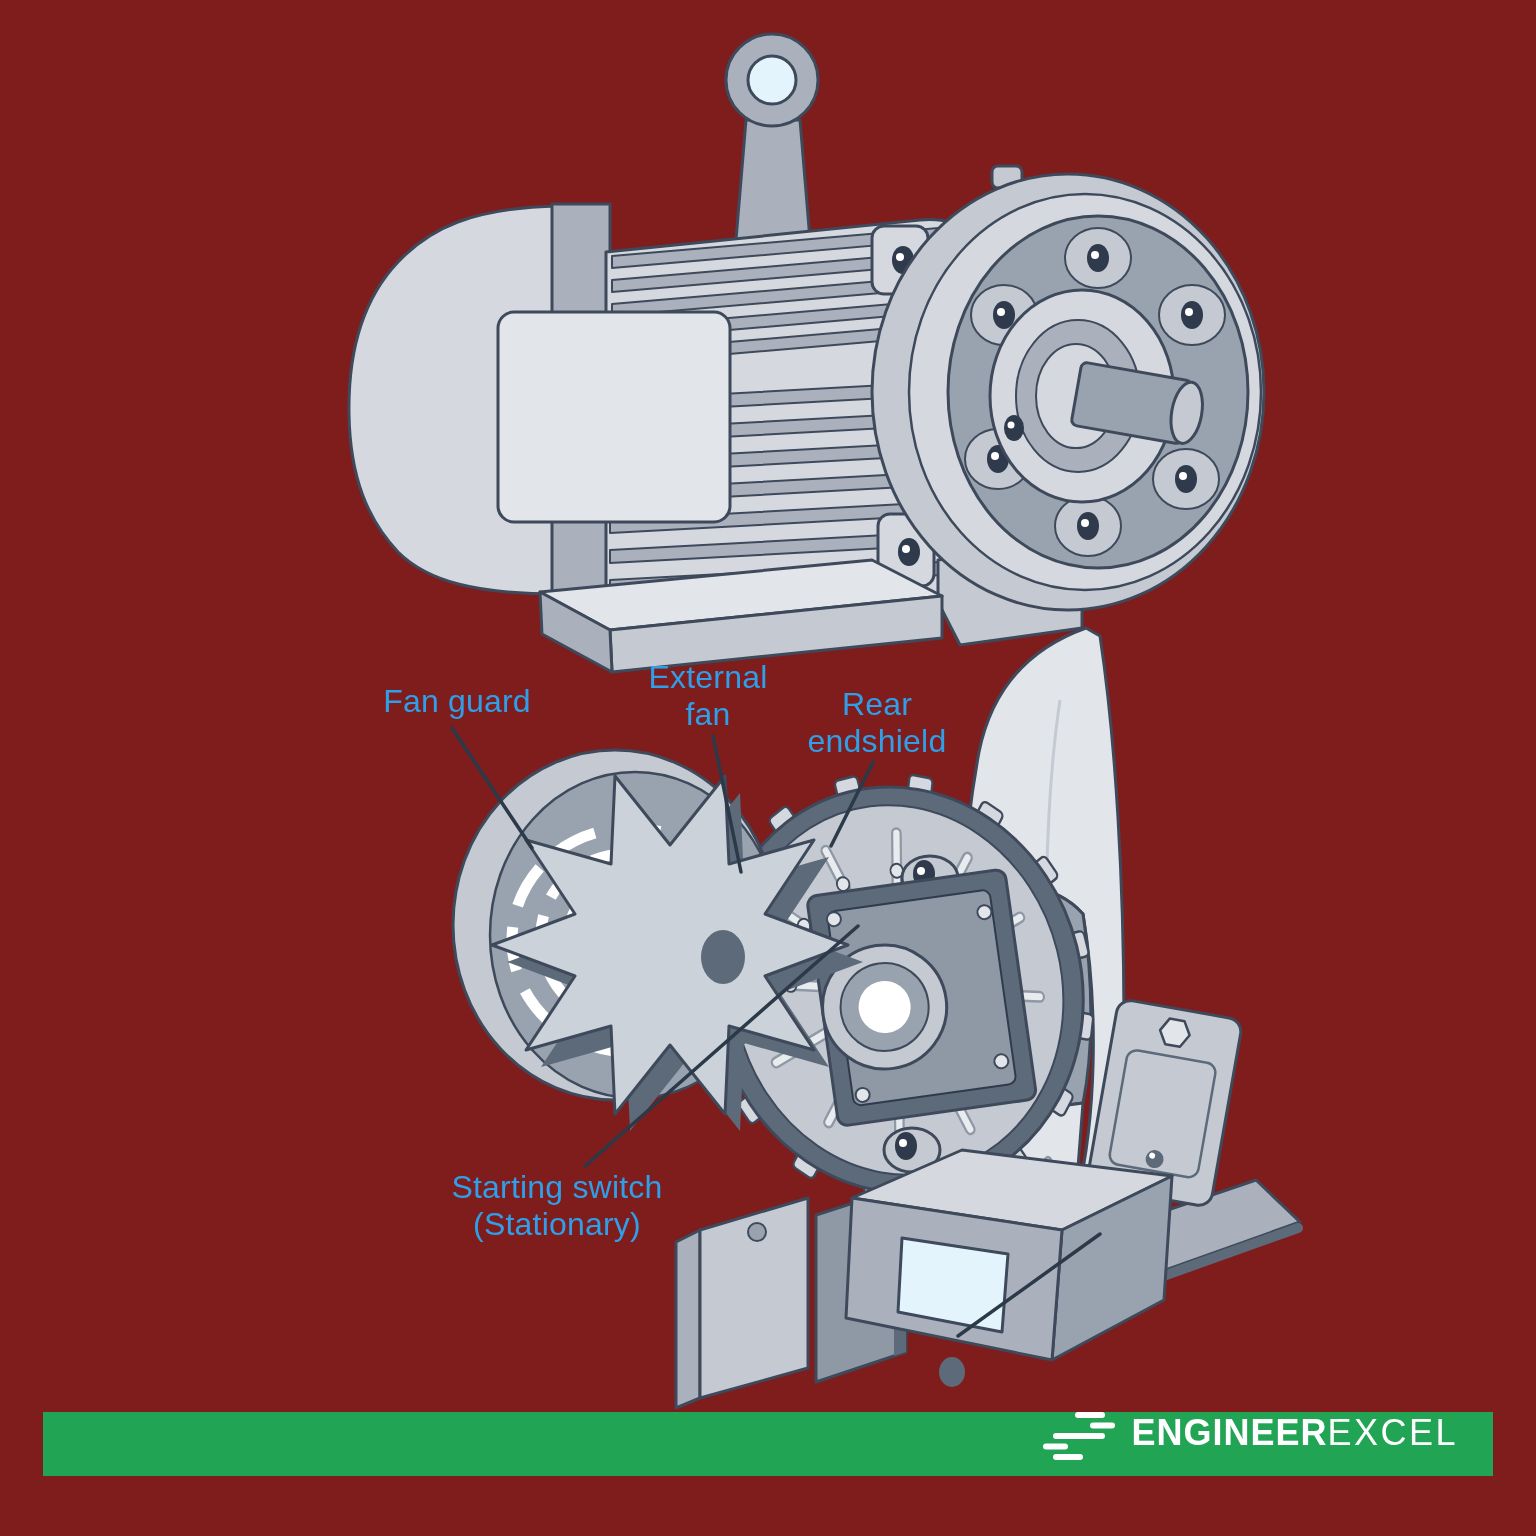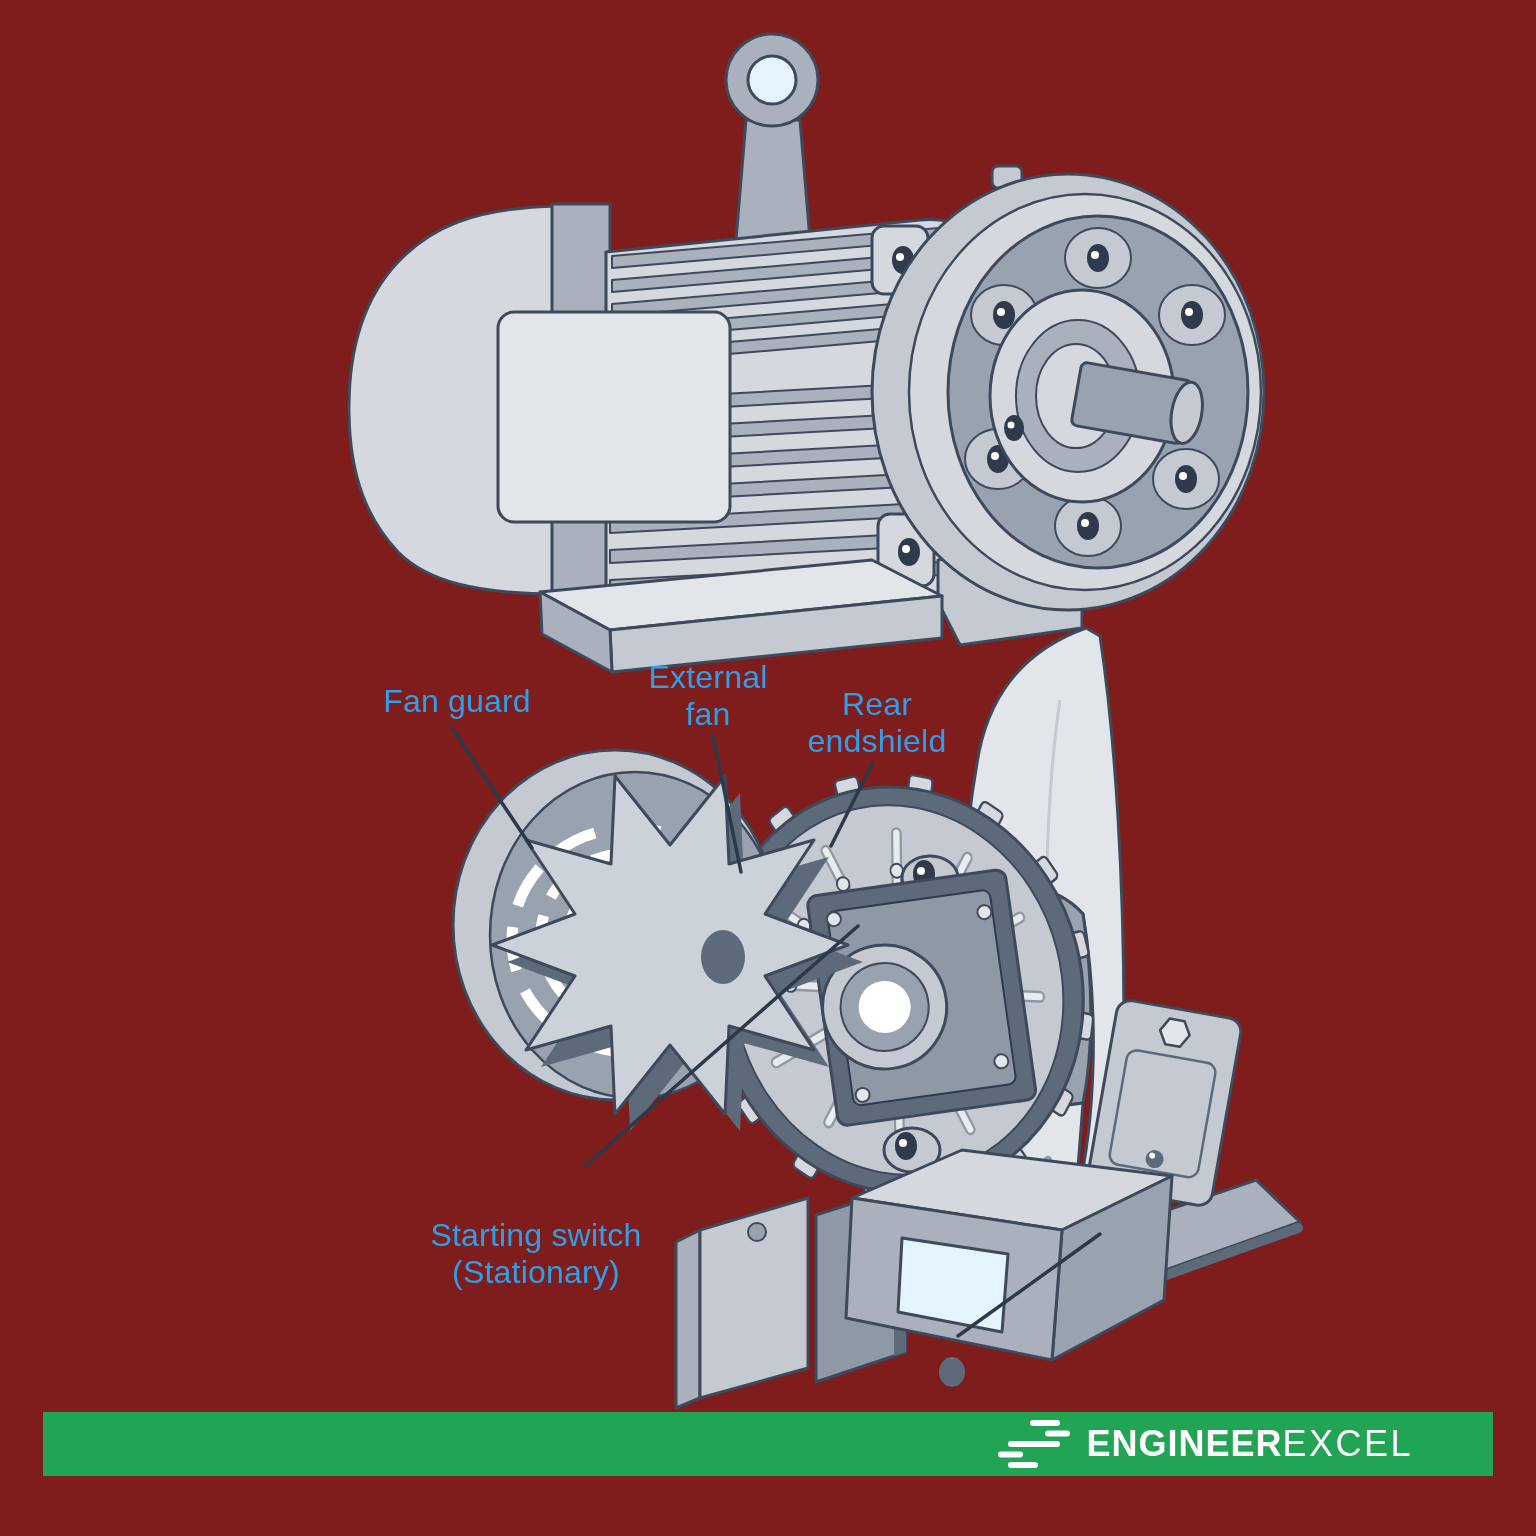"Starting switch" .lbl-starting-switch { left: 386px -> 407px; margin-top: 48px -> none }
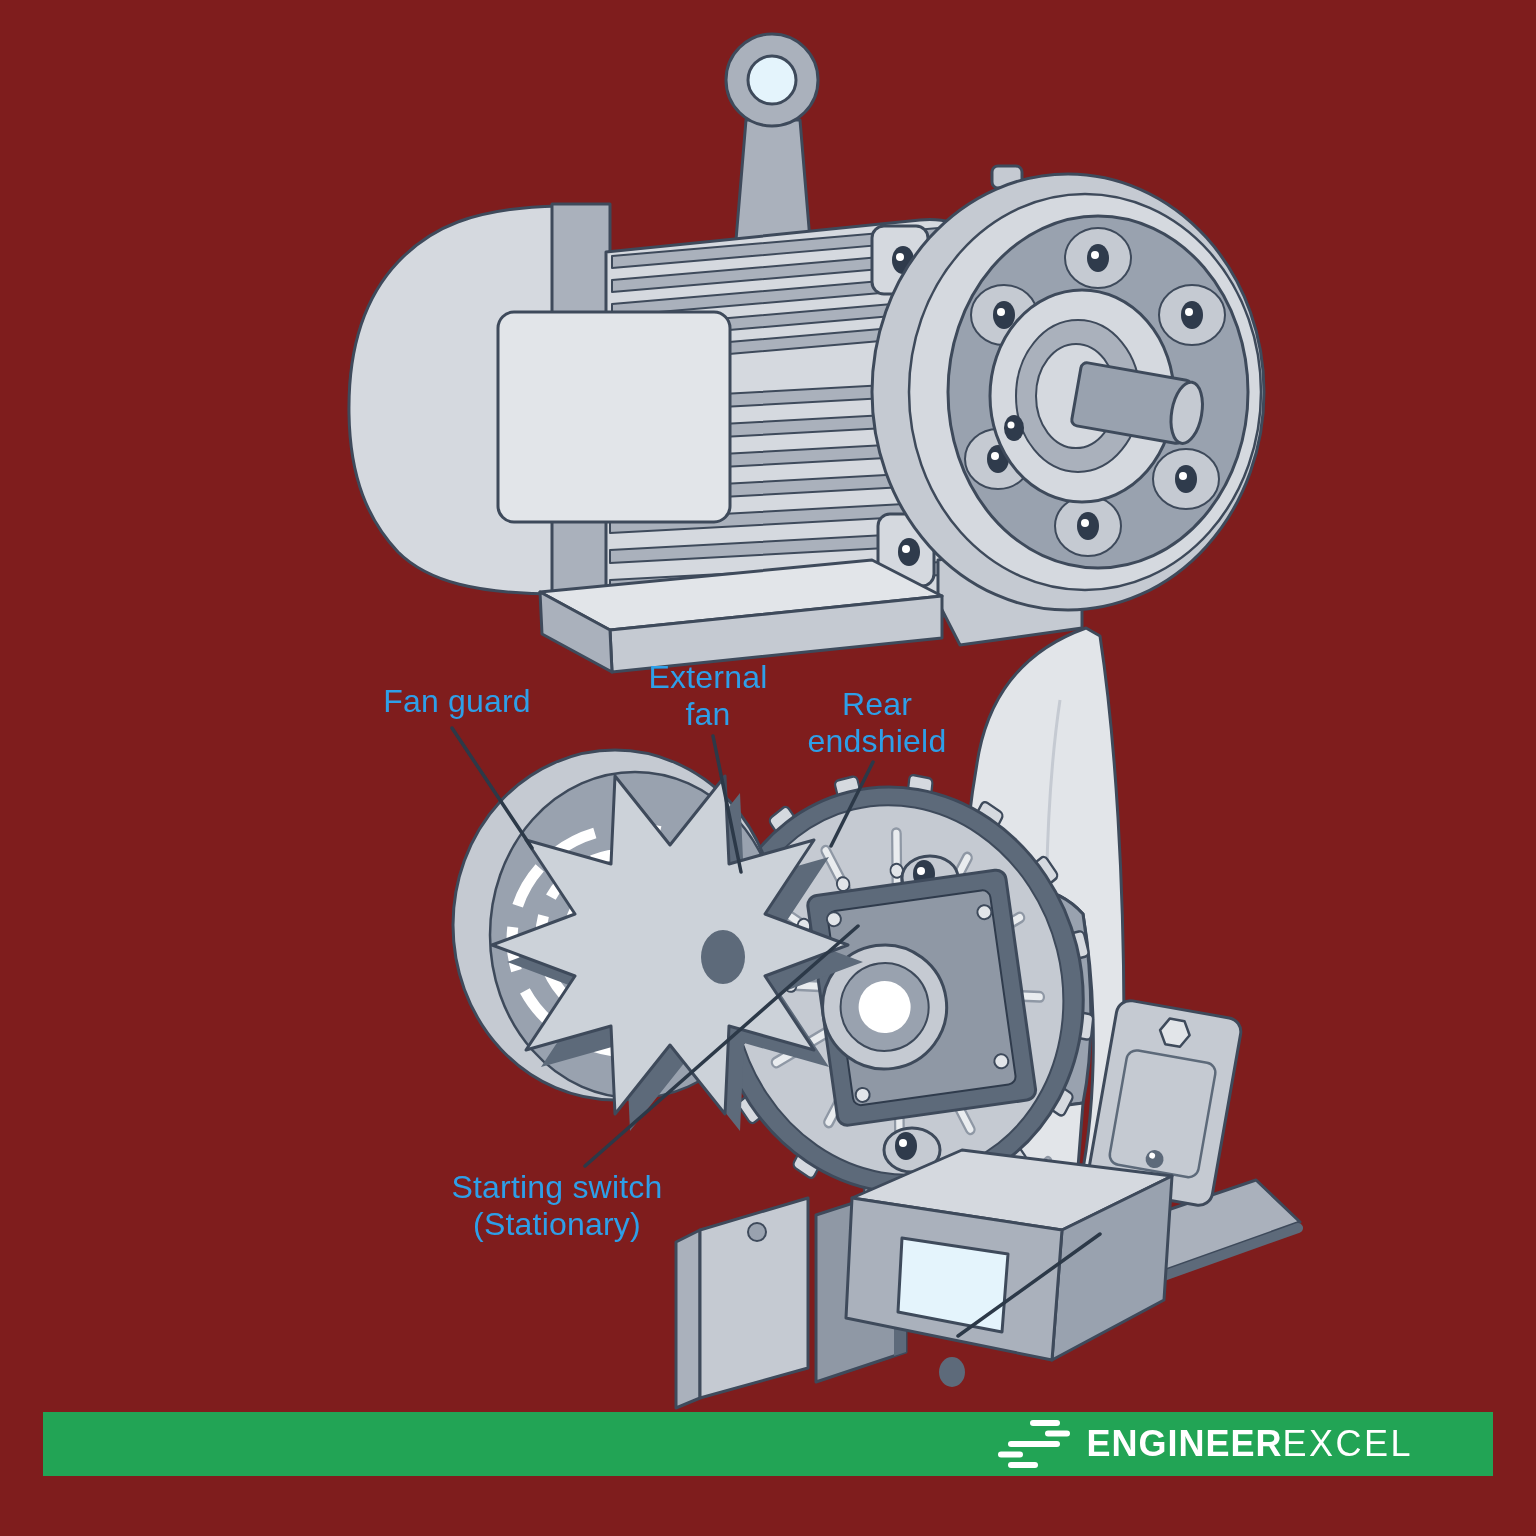"ENGINEEREXCEL" .banner { align-items: center -> flex-start; padding-right: 80px -> 35px }
